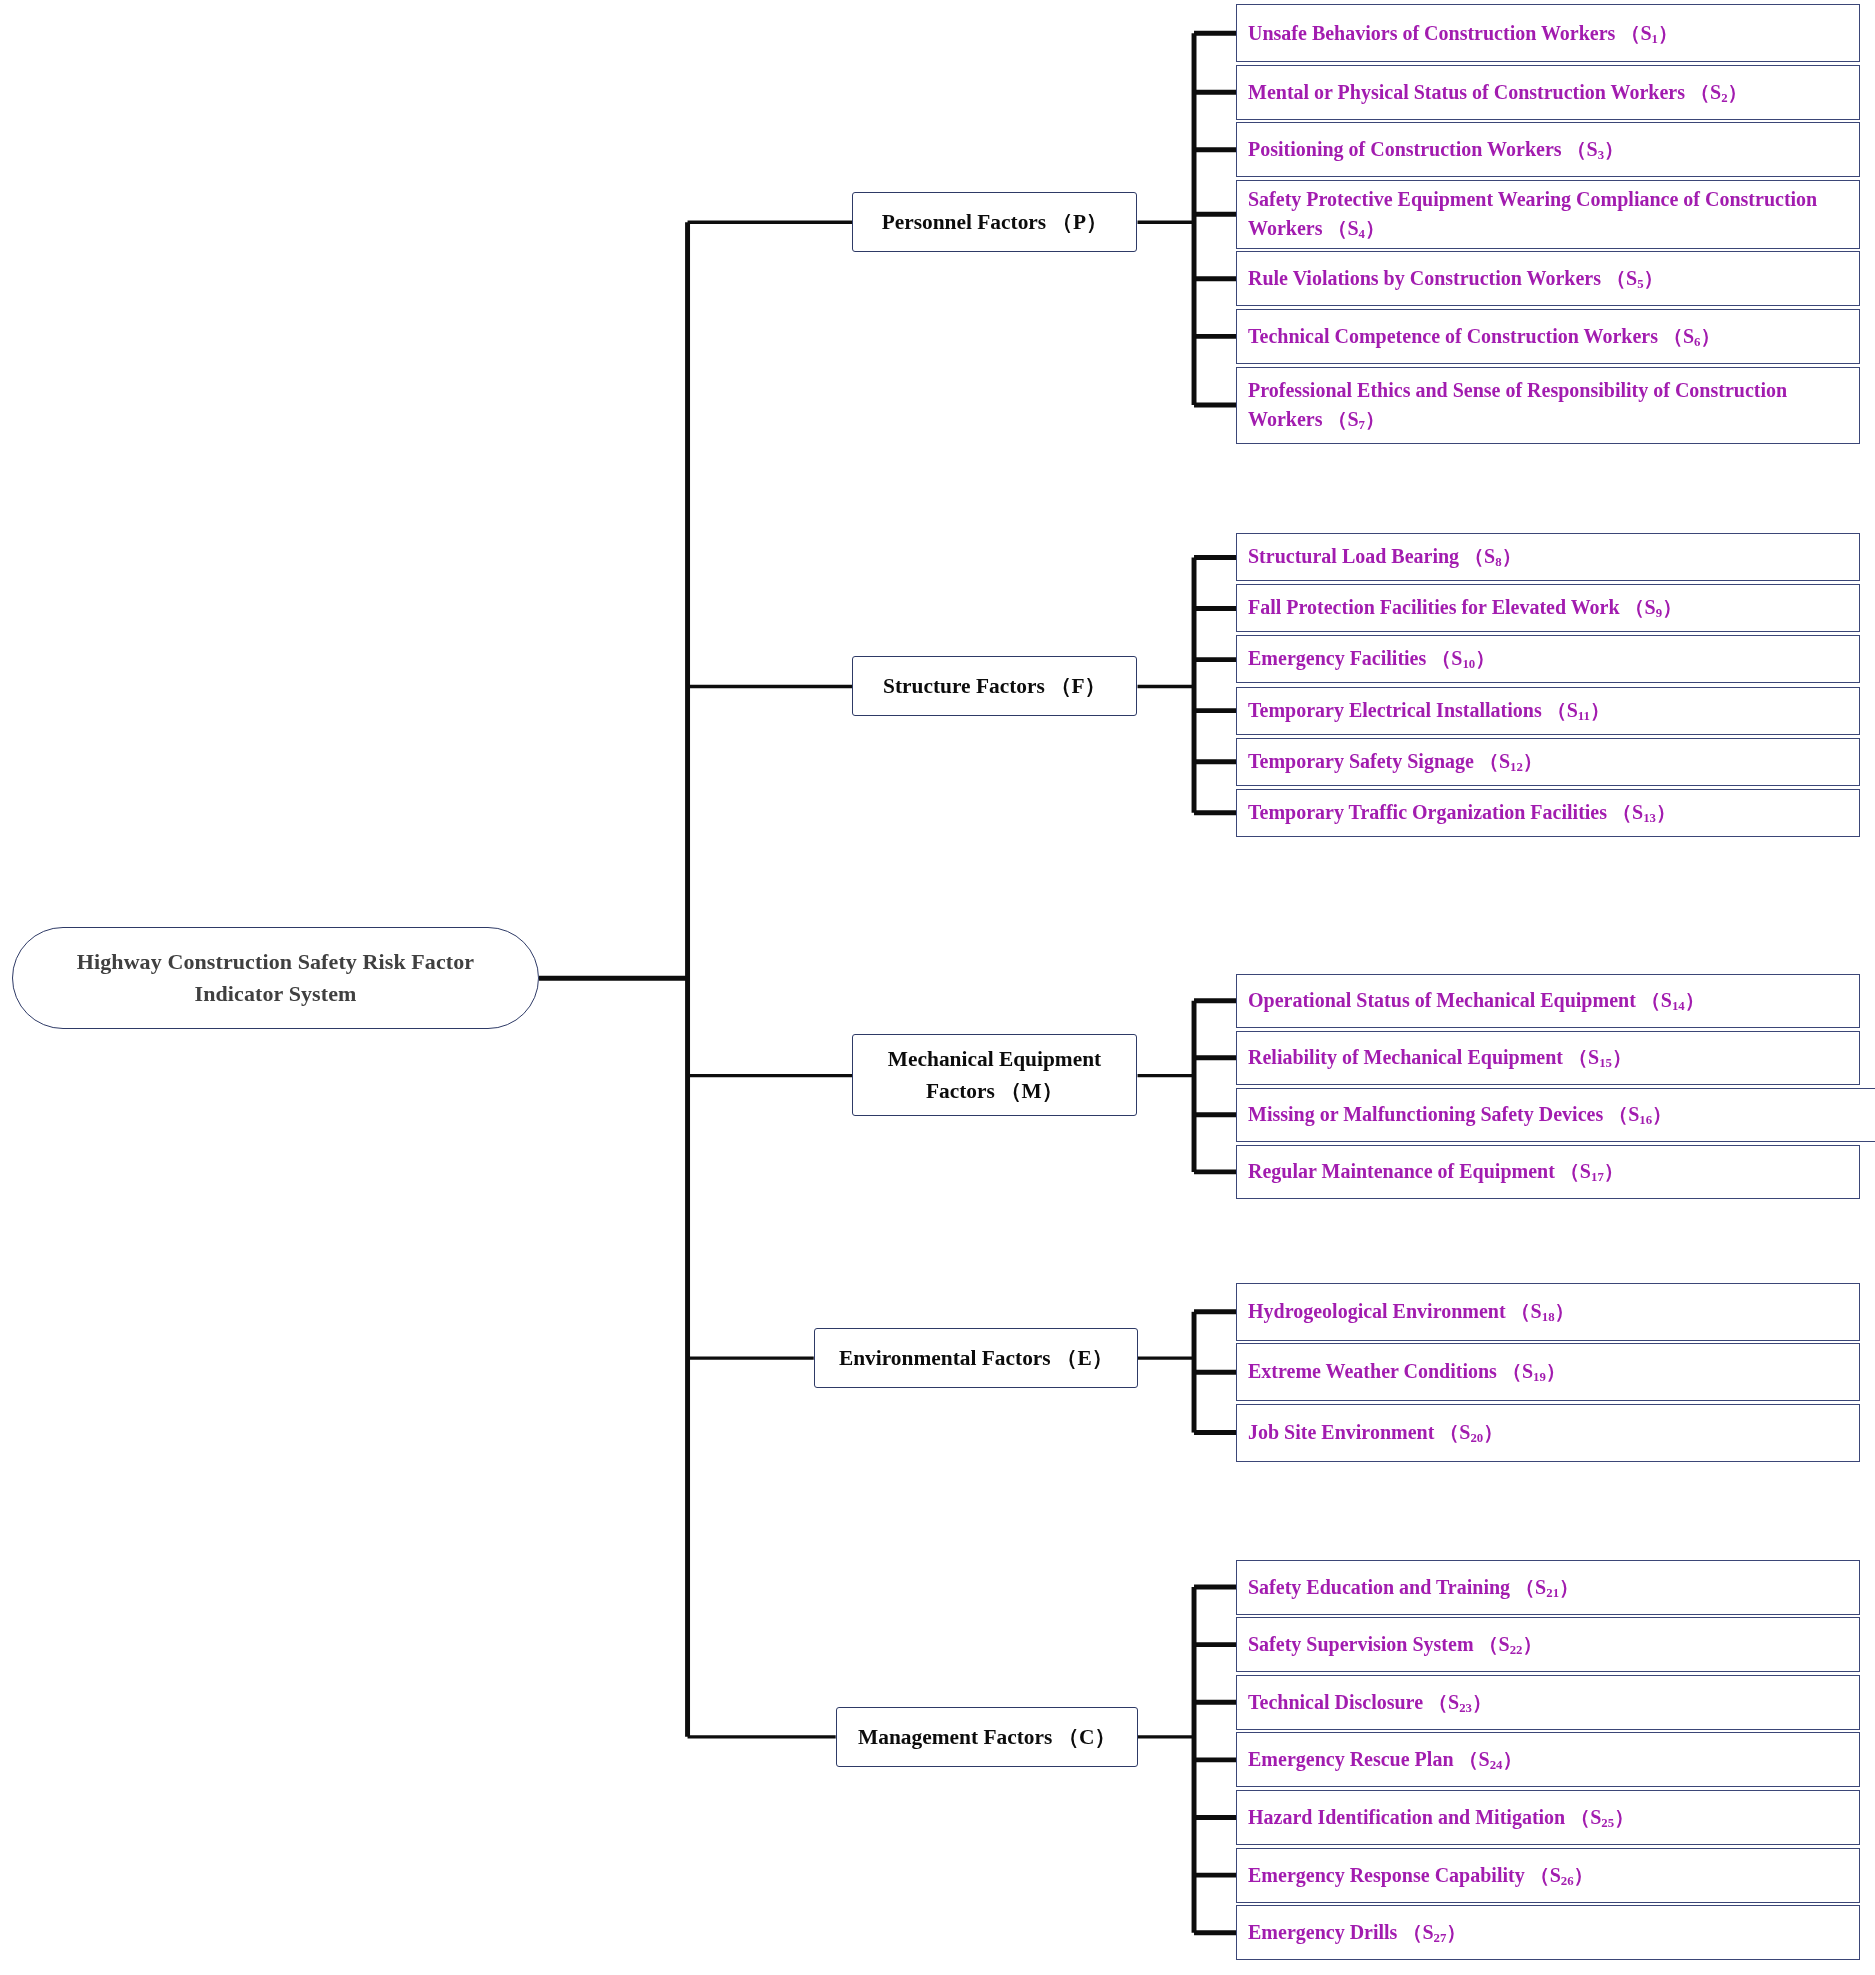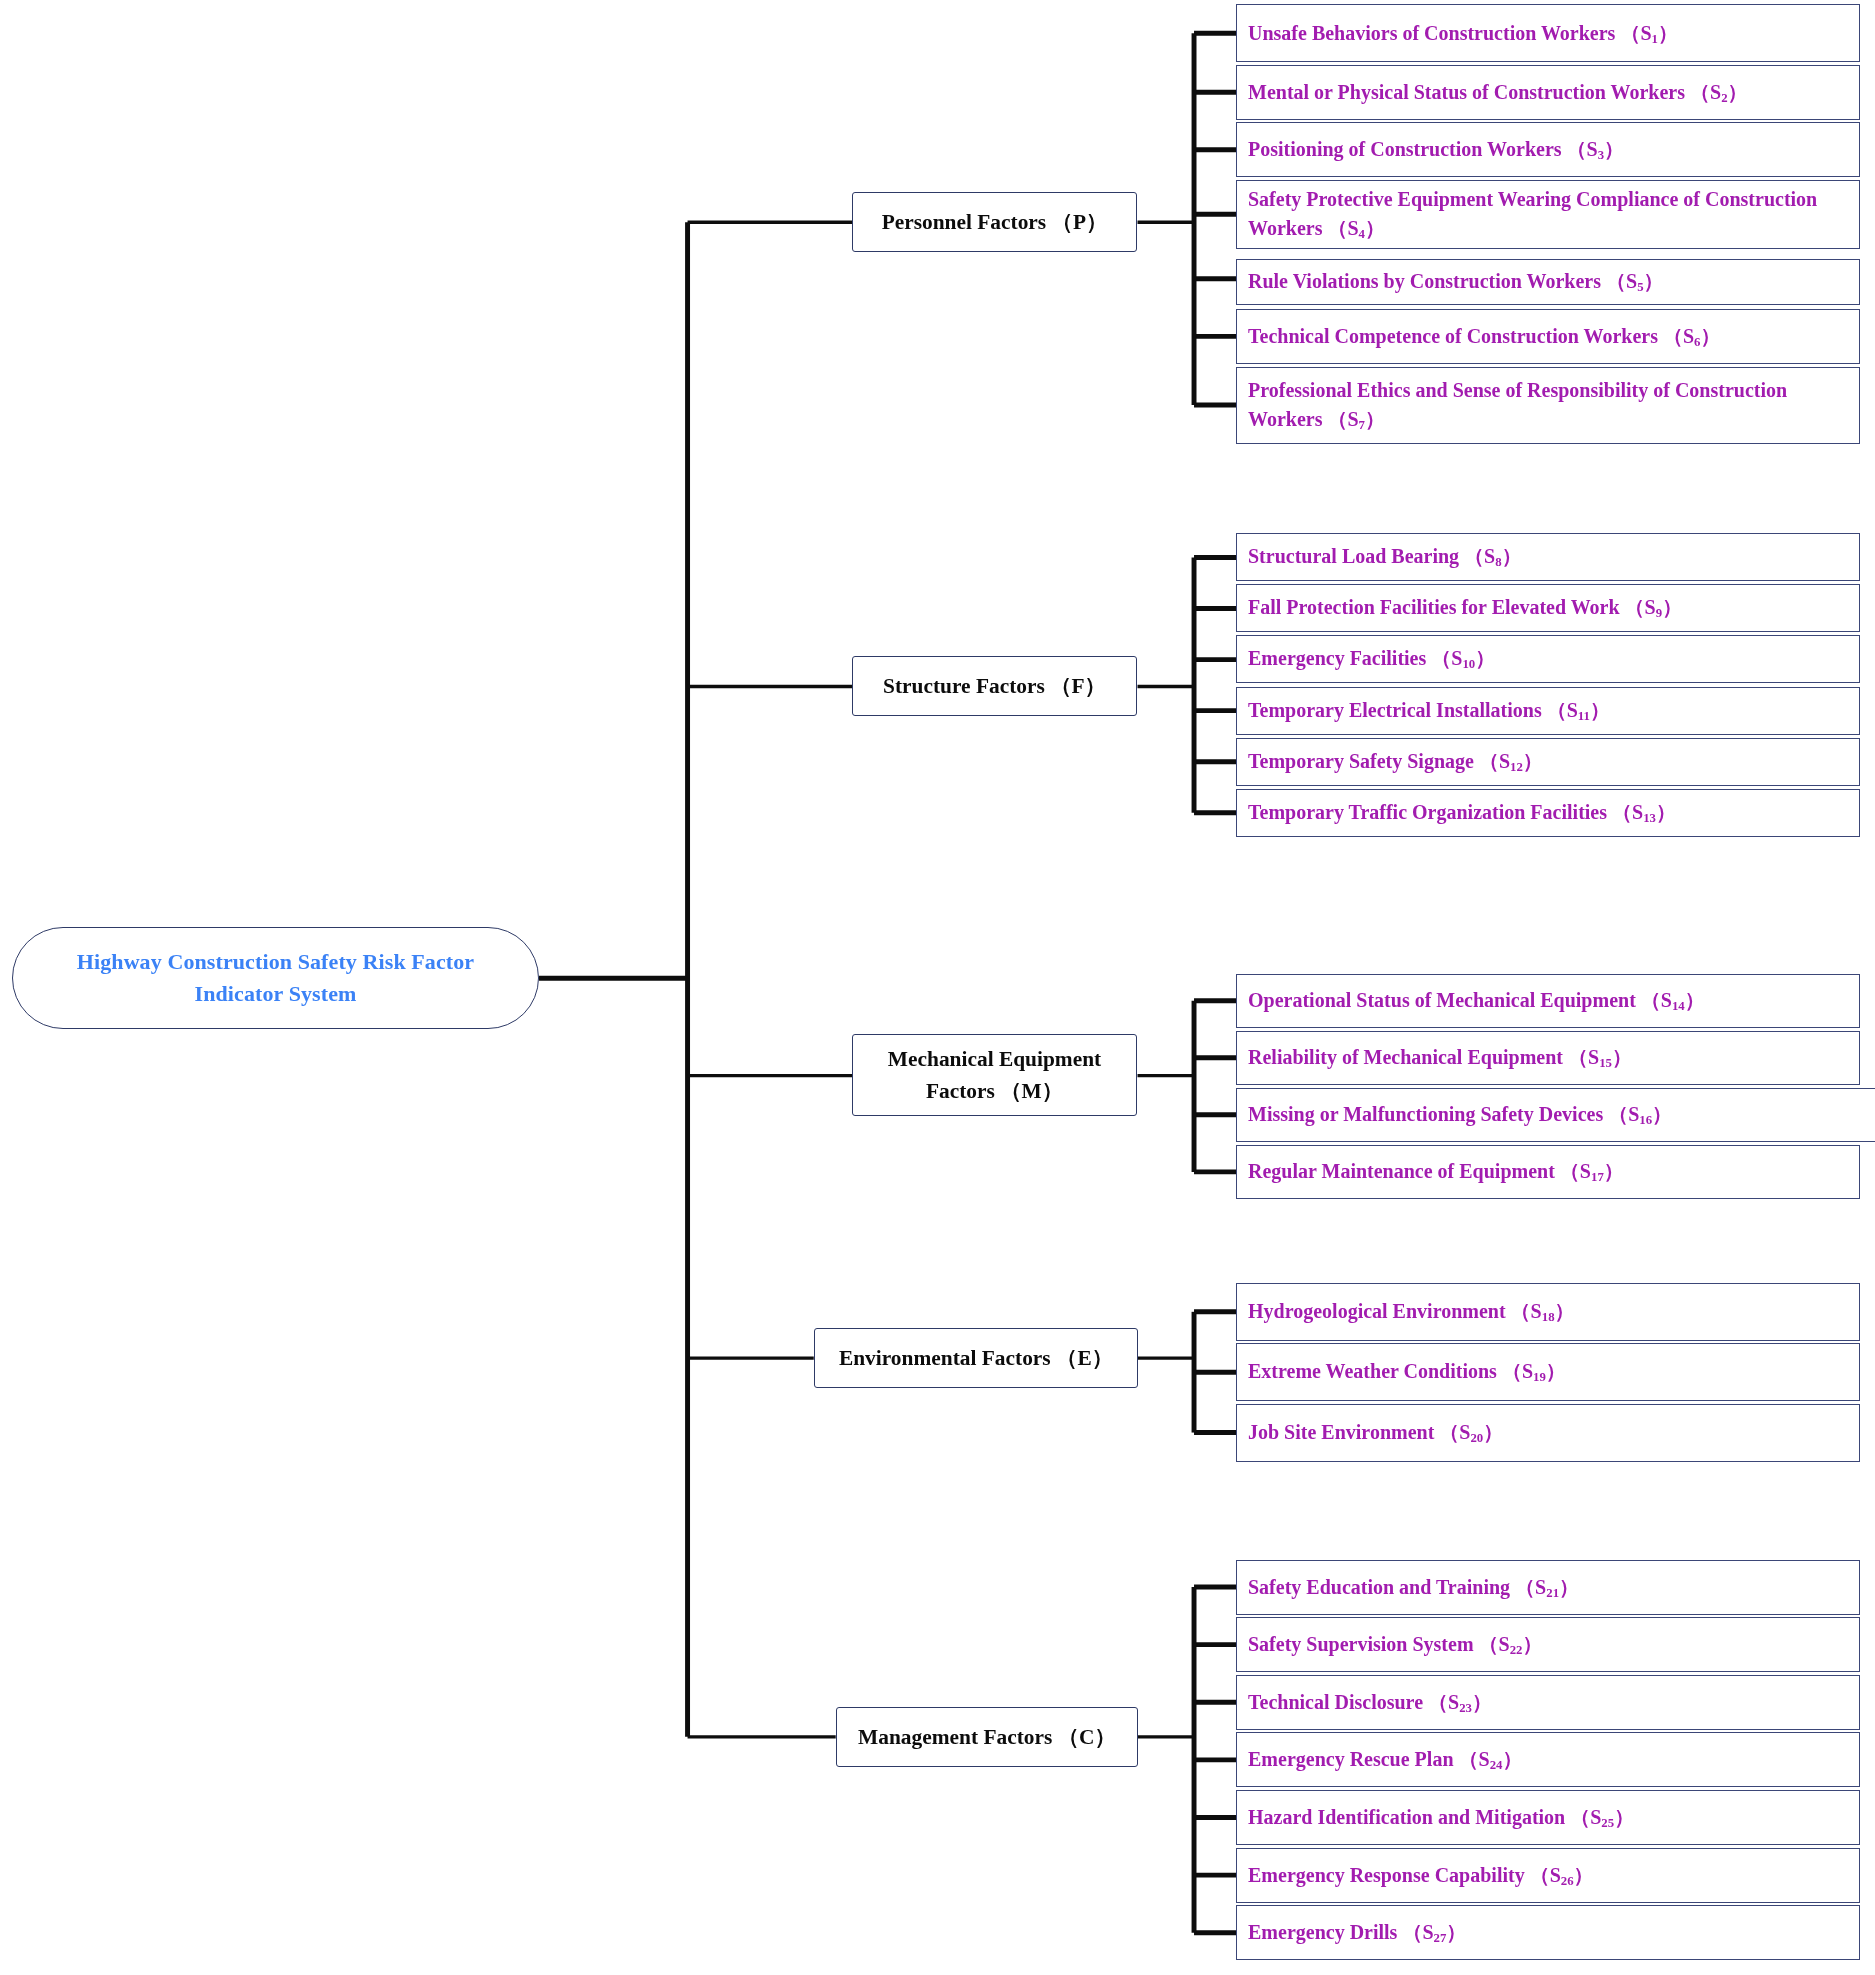"Rule Violations by Construction Workers" div.leaf-box { height: 46px -> 55px; top: 259px -> 251px }
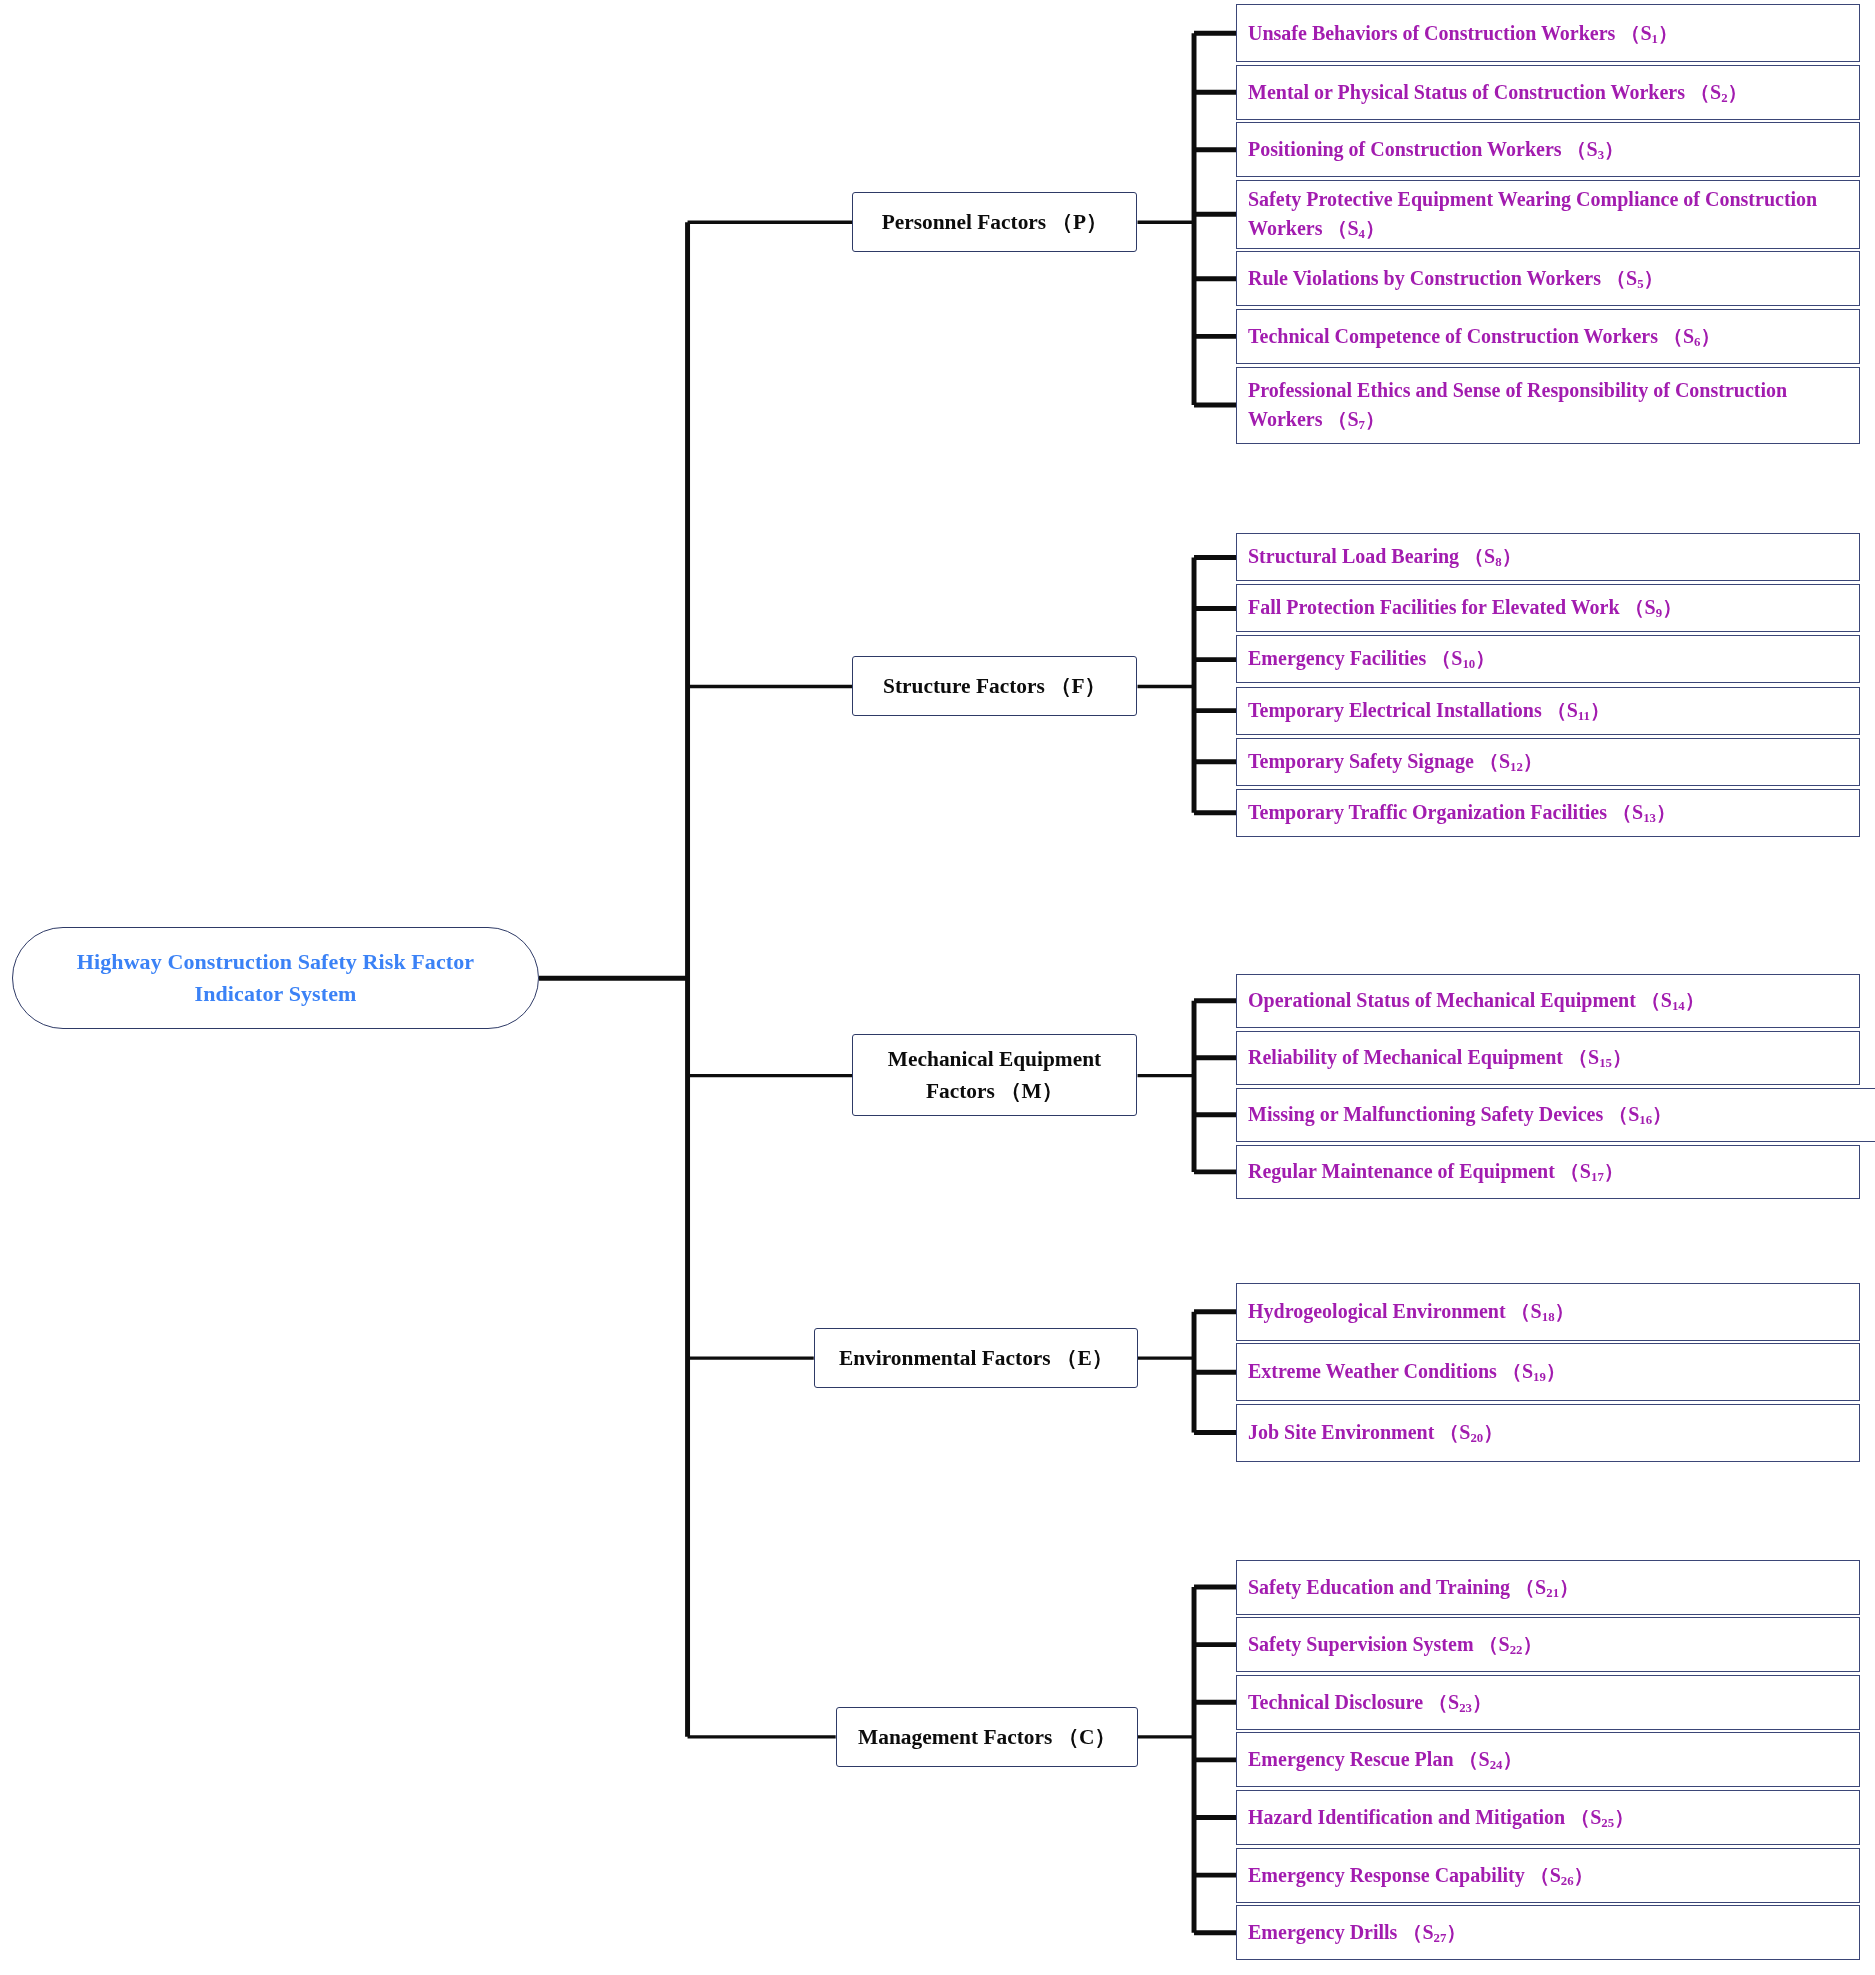"Highway Construction Safety Risk Factor" .root-node { color: #3b82f6 -> #404040 }
